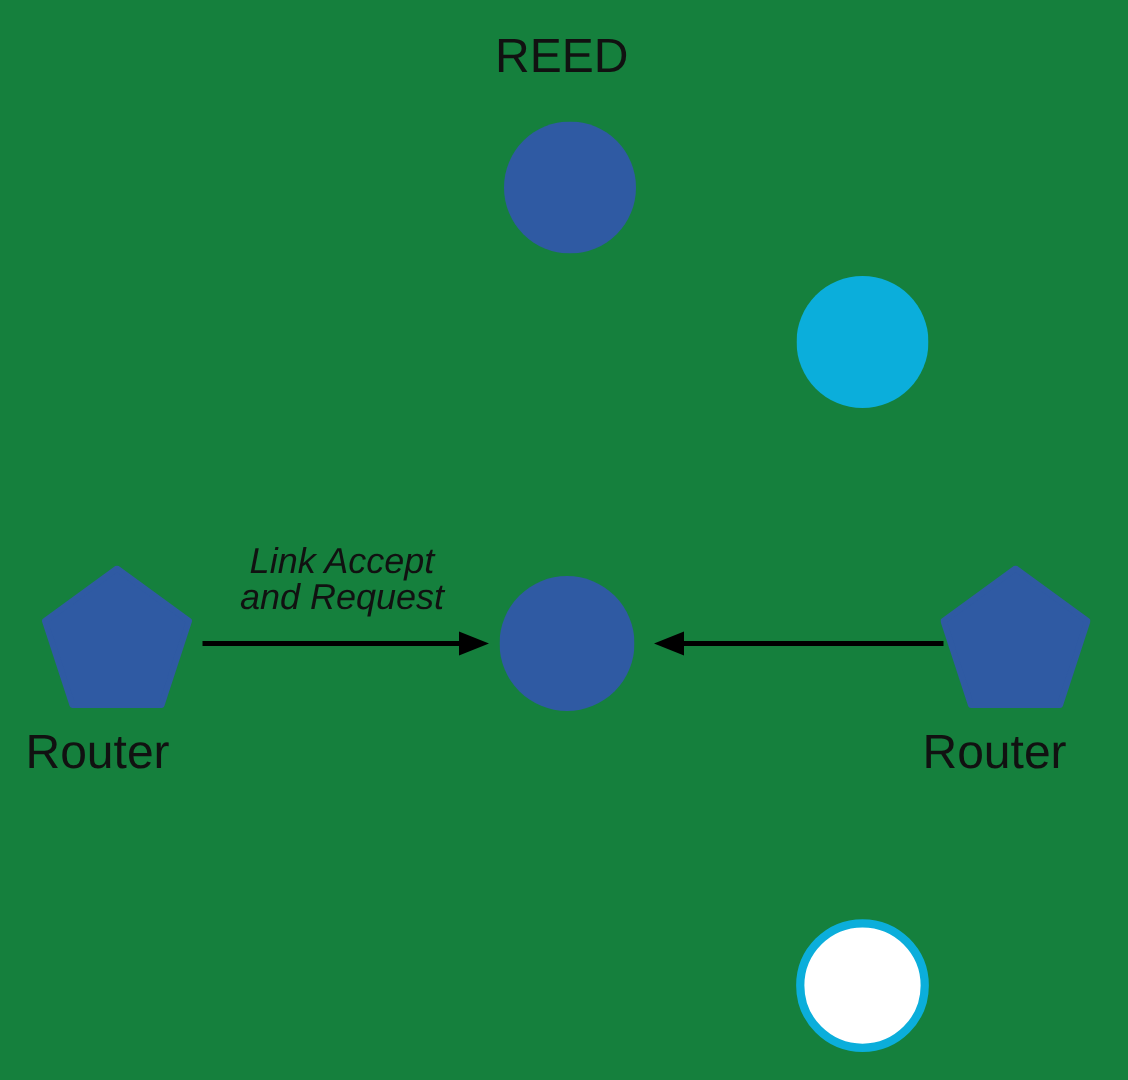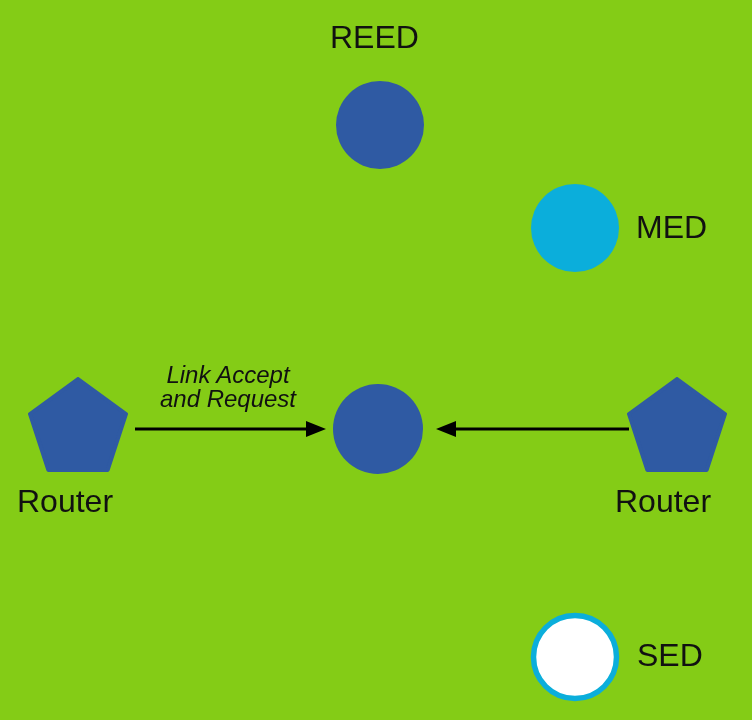"REED" #diagram-canvas { background: #84cc16 -> #15803d }
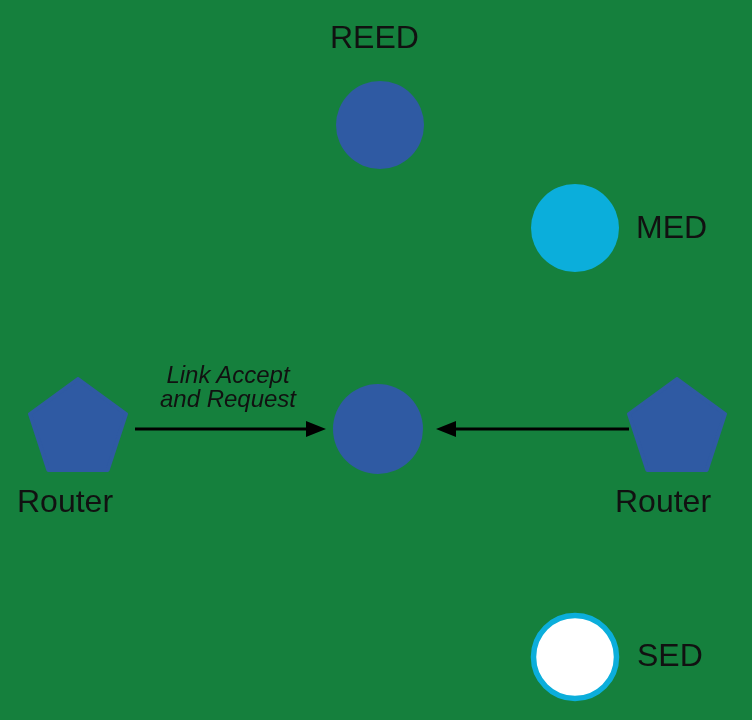"MED" div.node-label { html: <div>MED</div> -> none }
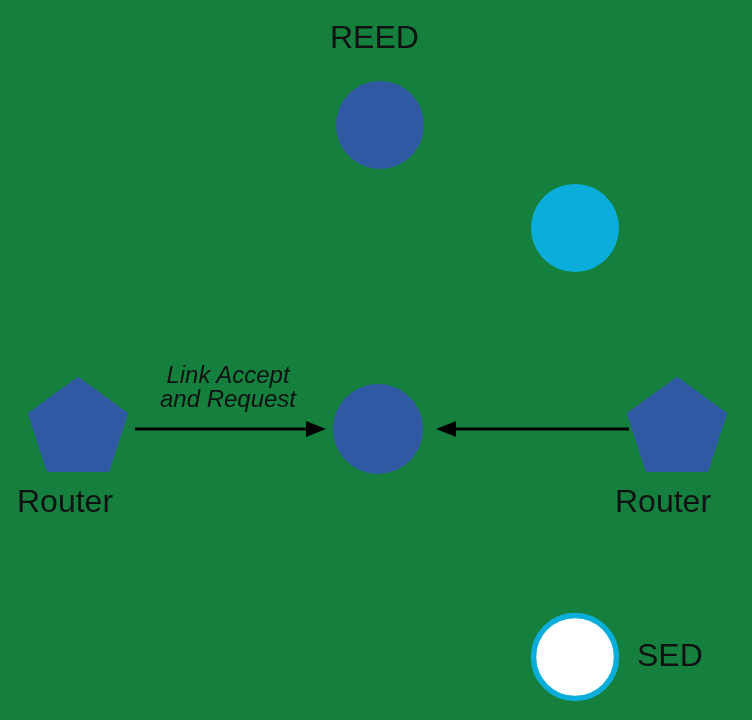"SED" div.node-label { html: <div>SED</div> -> none }
